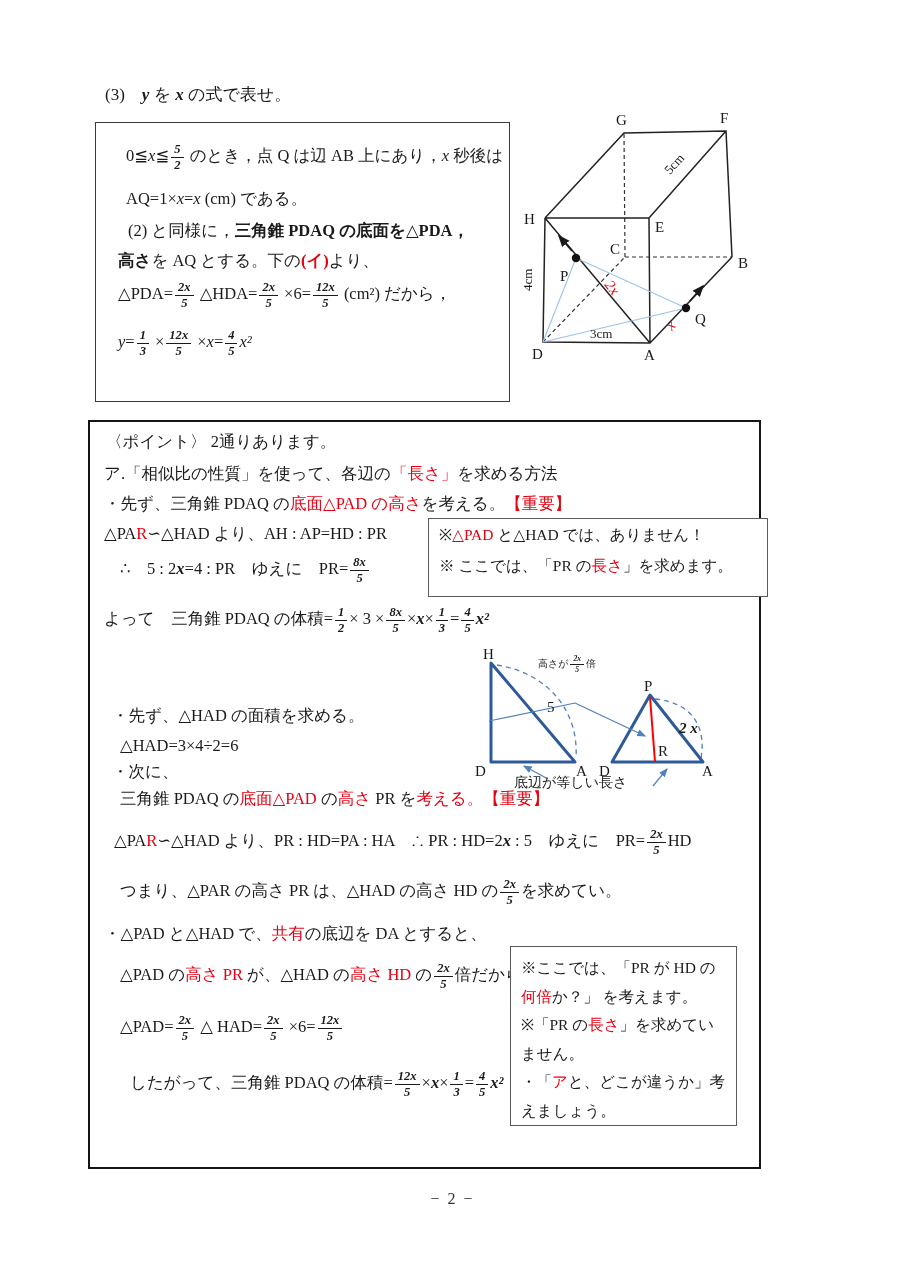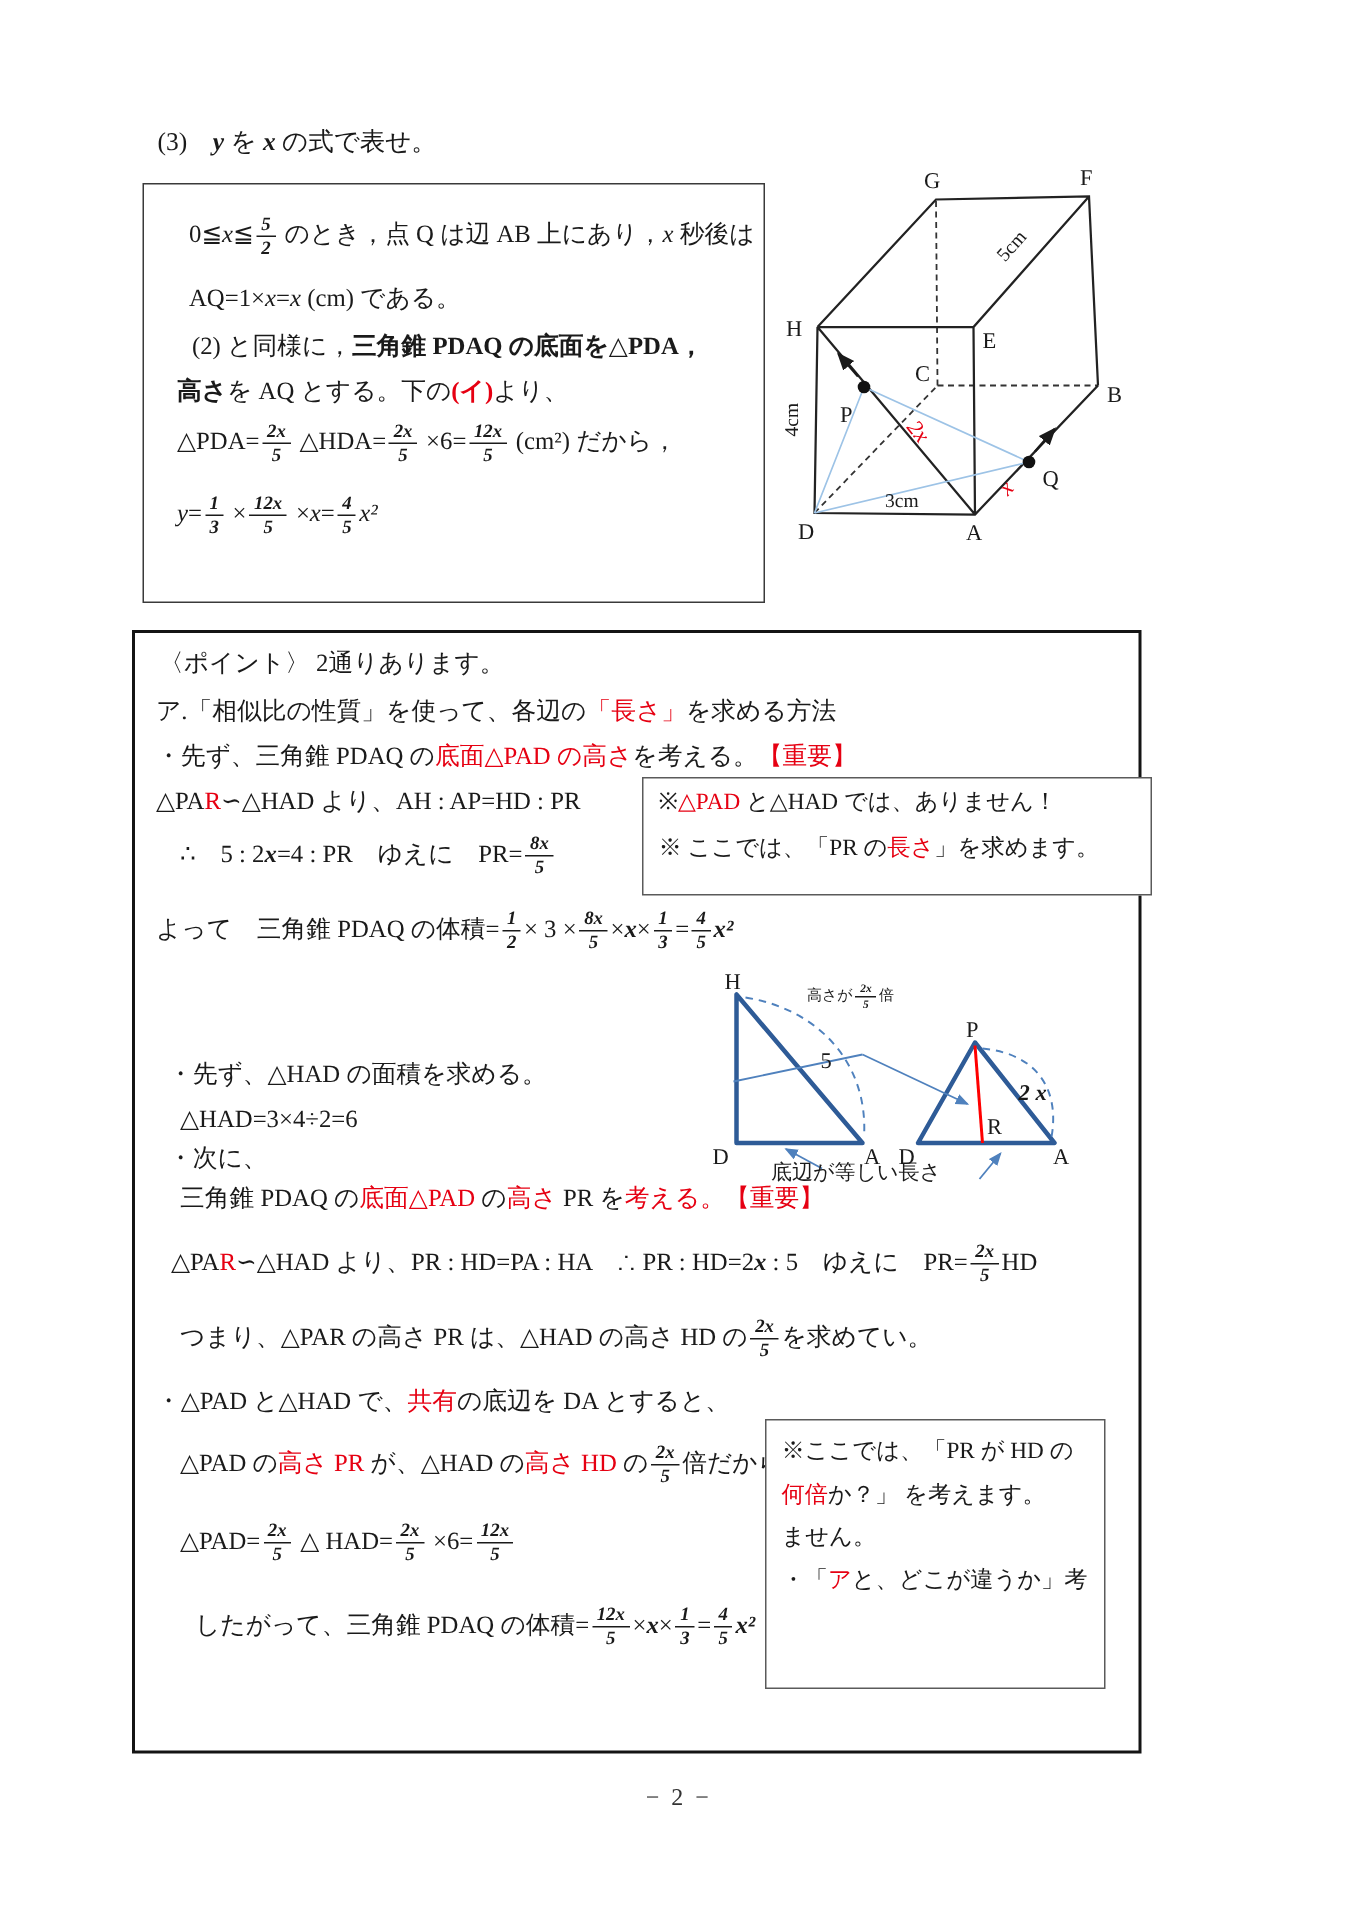"※「PR の長さ」を求めてい" div.nline { html: none -> <div><span>※「PR の</span><span>長さ</span><span>」を求めてい</span></div> }
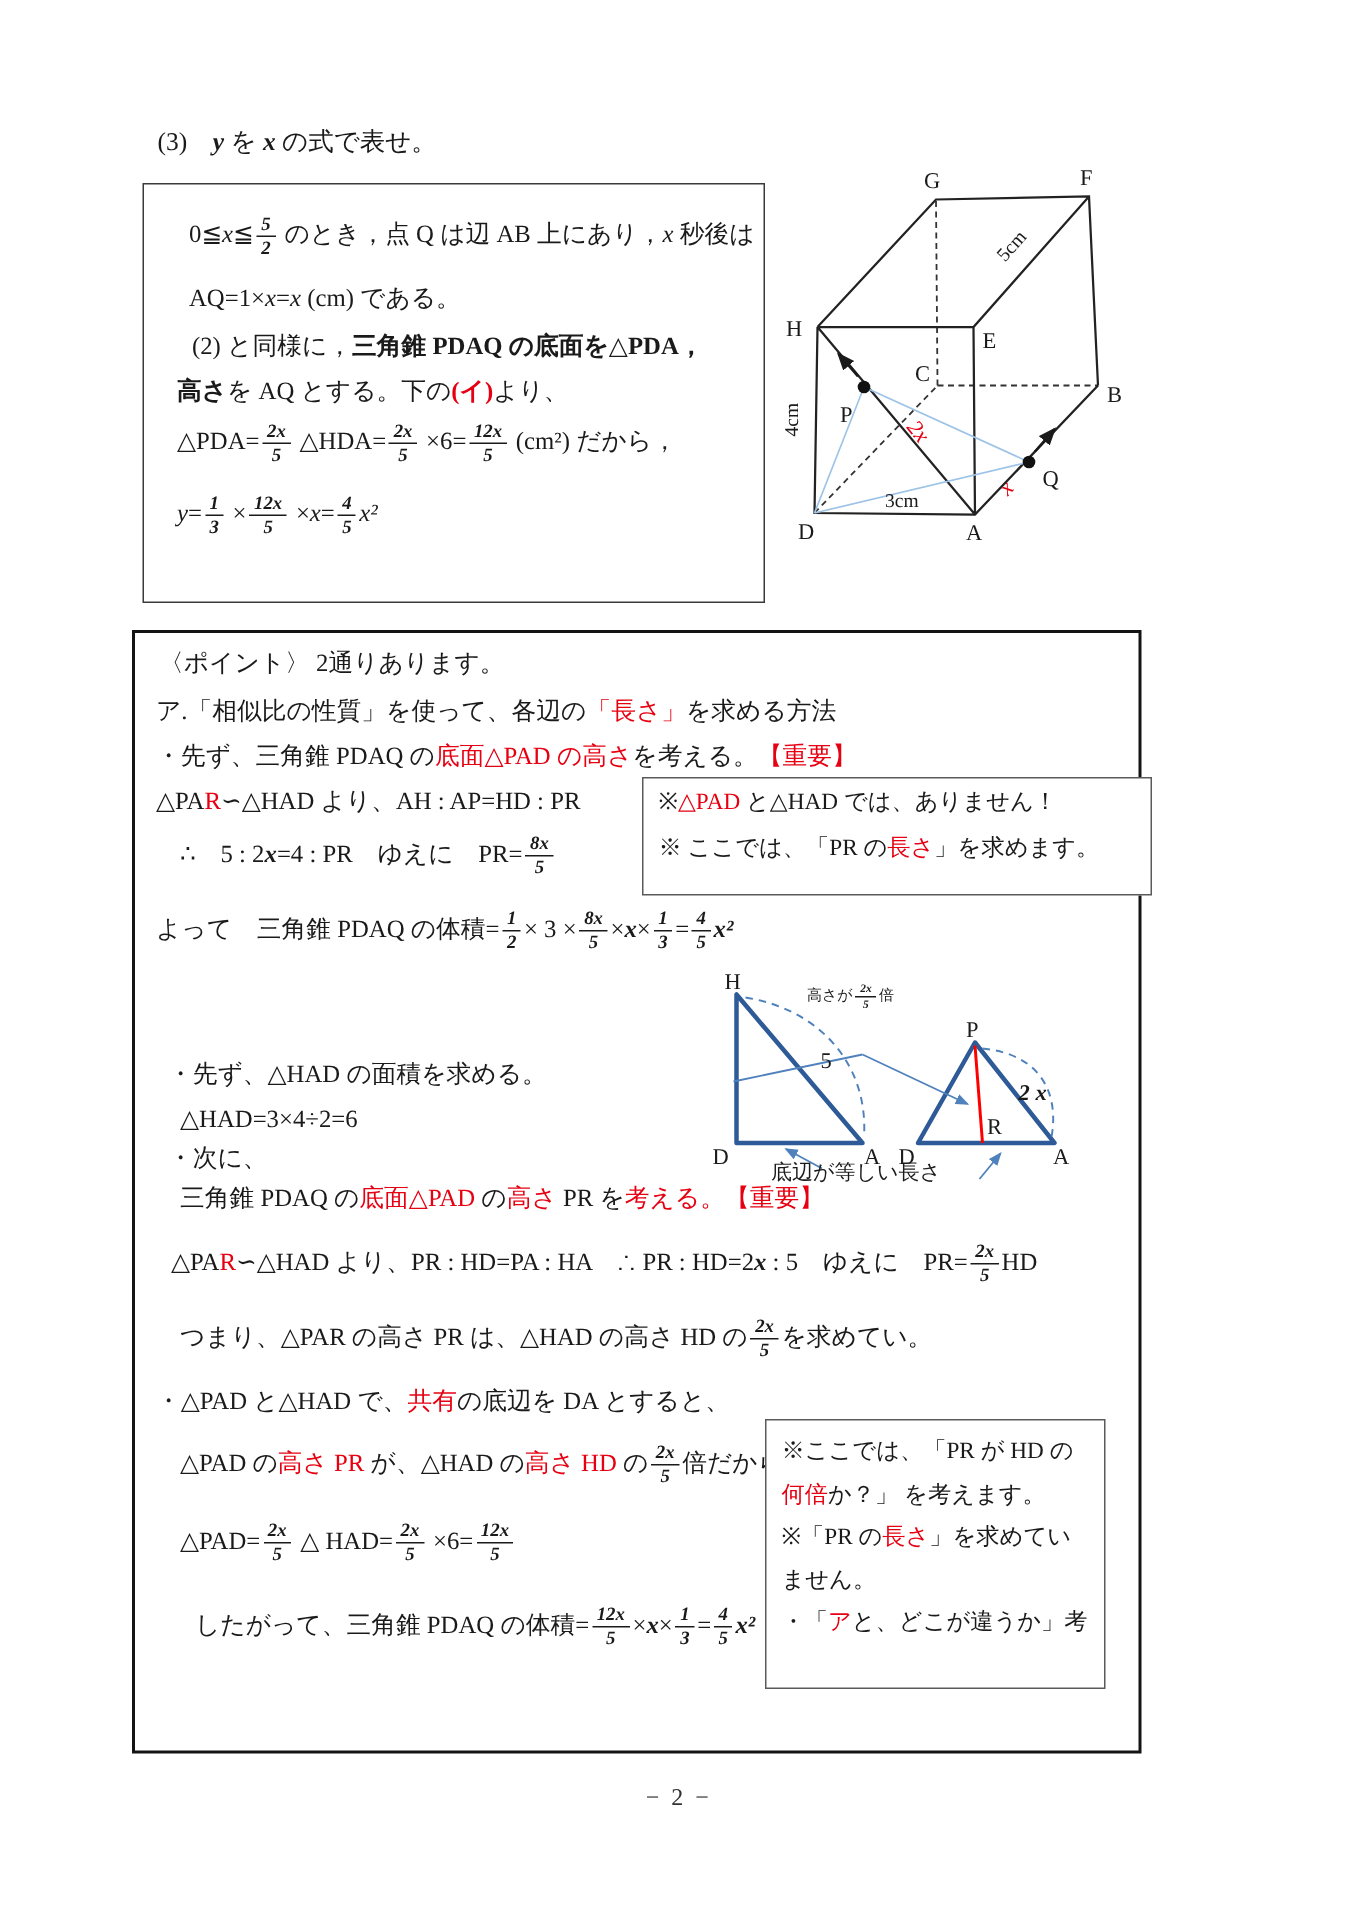"えましょう。" div.nline { html: none -> <div><span>えましょう。</span></div> }
